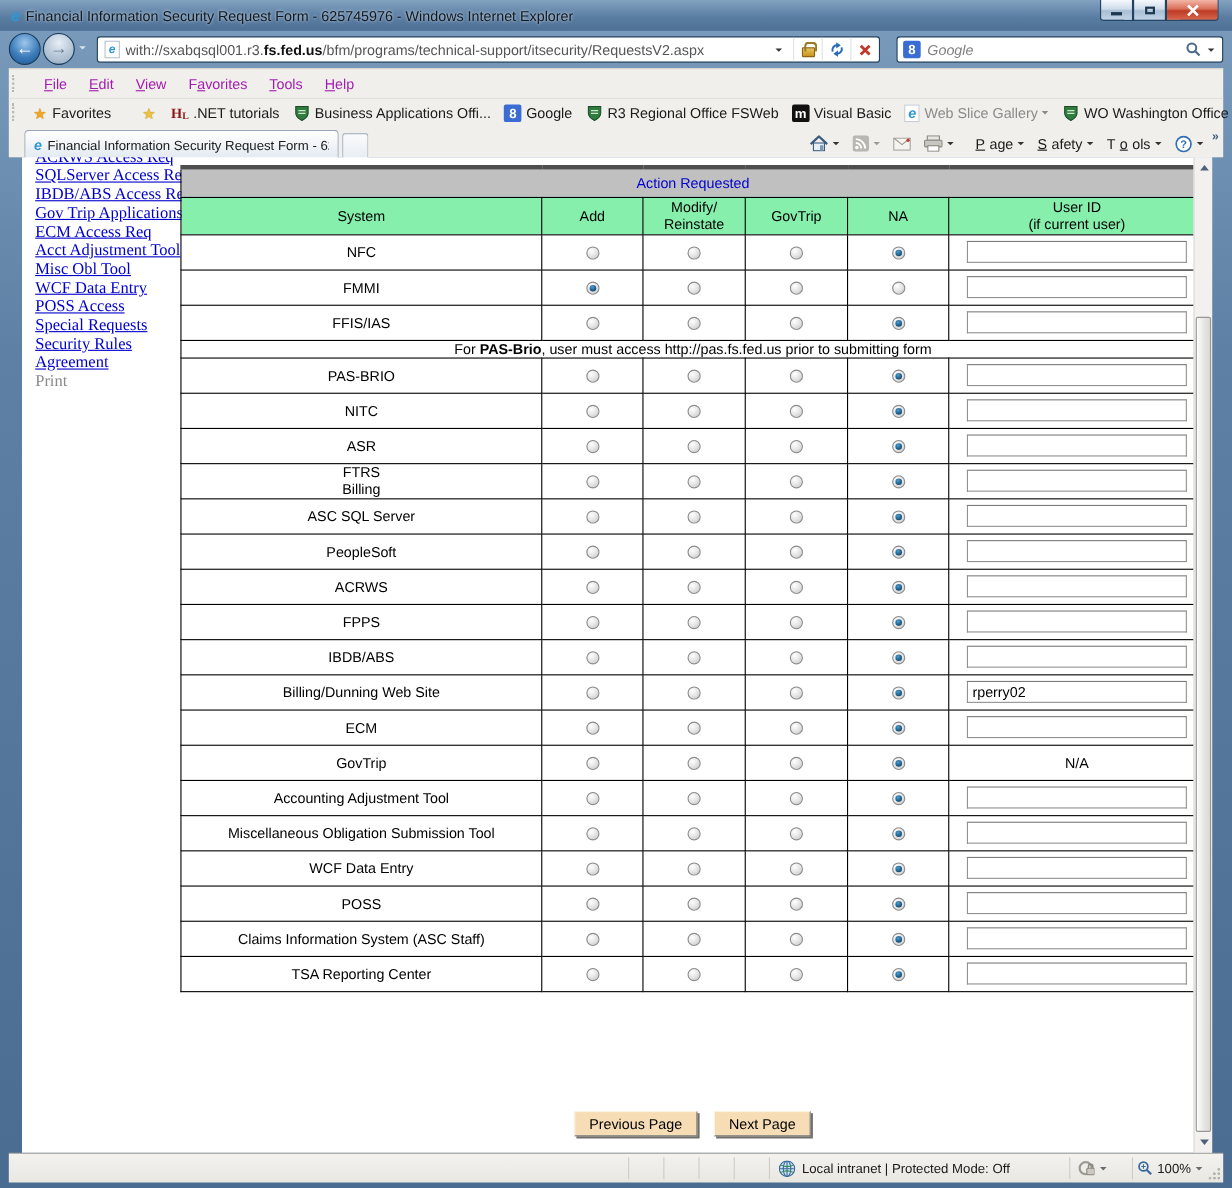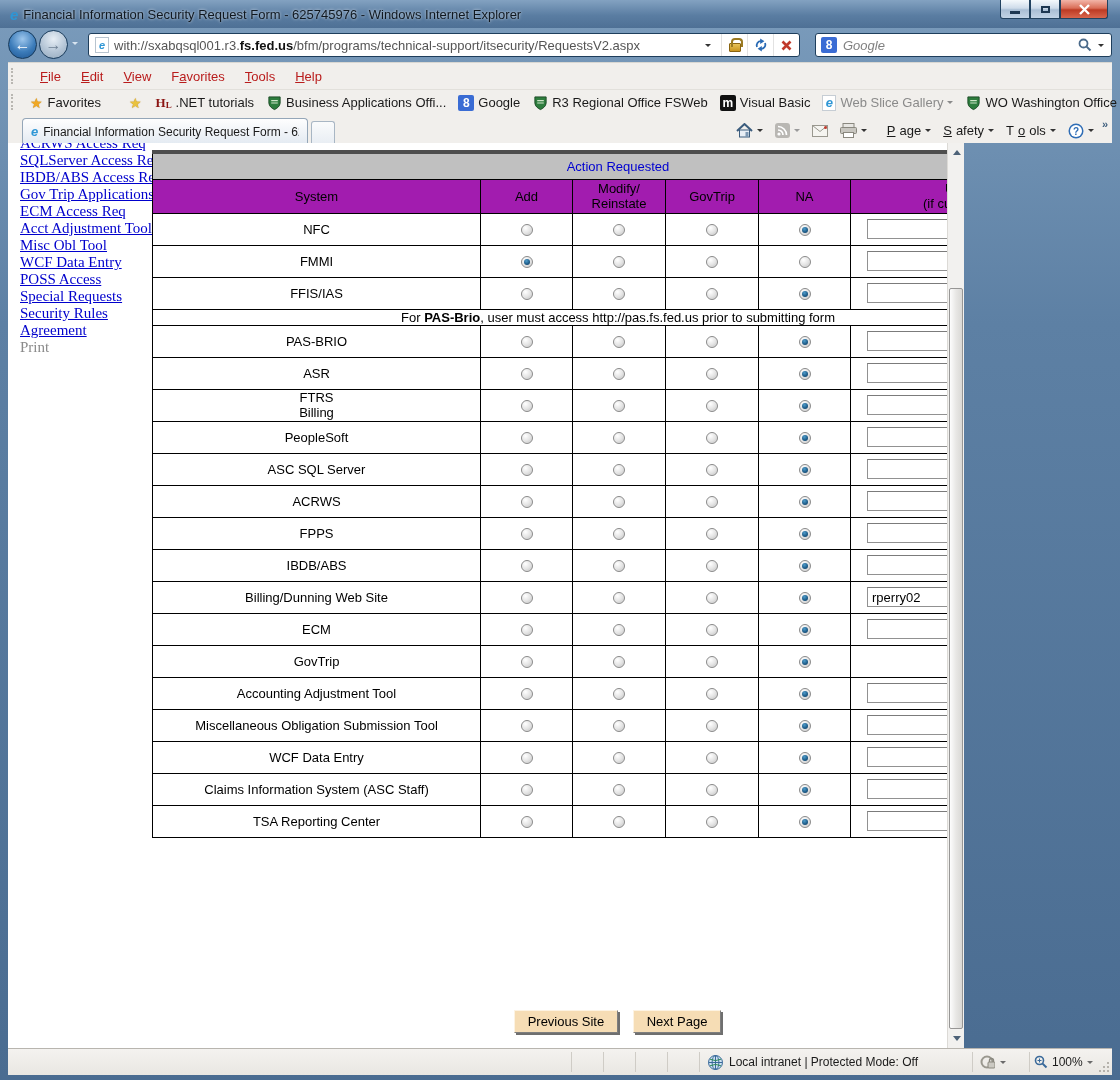"File" .menu-item { color: #b91c1c -> #a21caf }
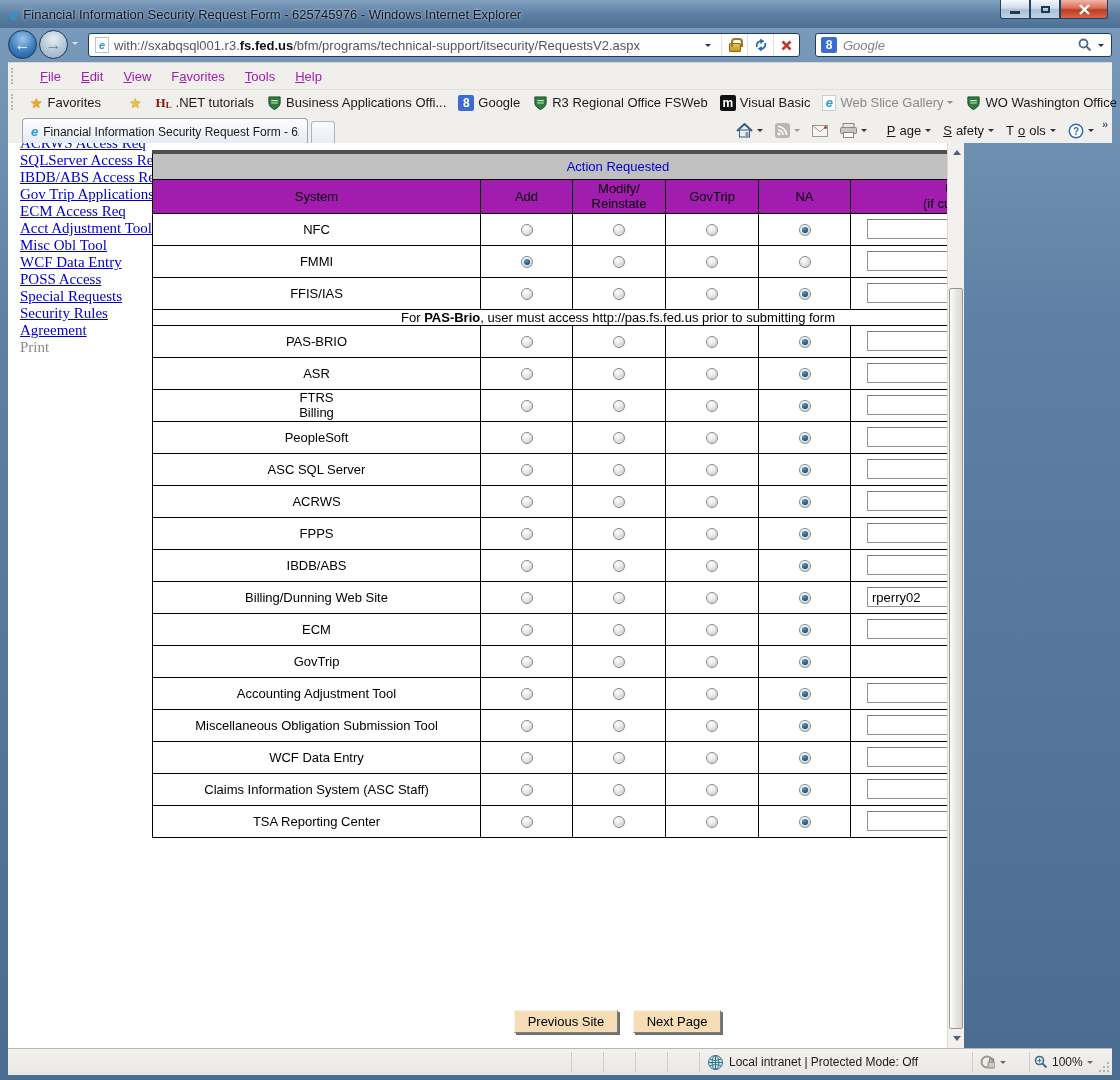"ACRWS Access Req" .page { left: 8px -> 20px; width: 956px -> 1082px }
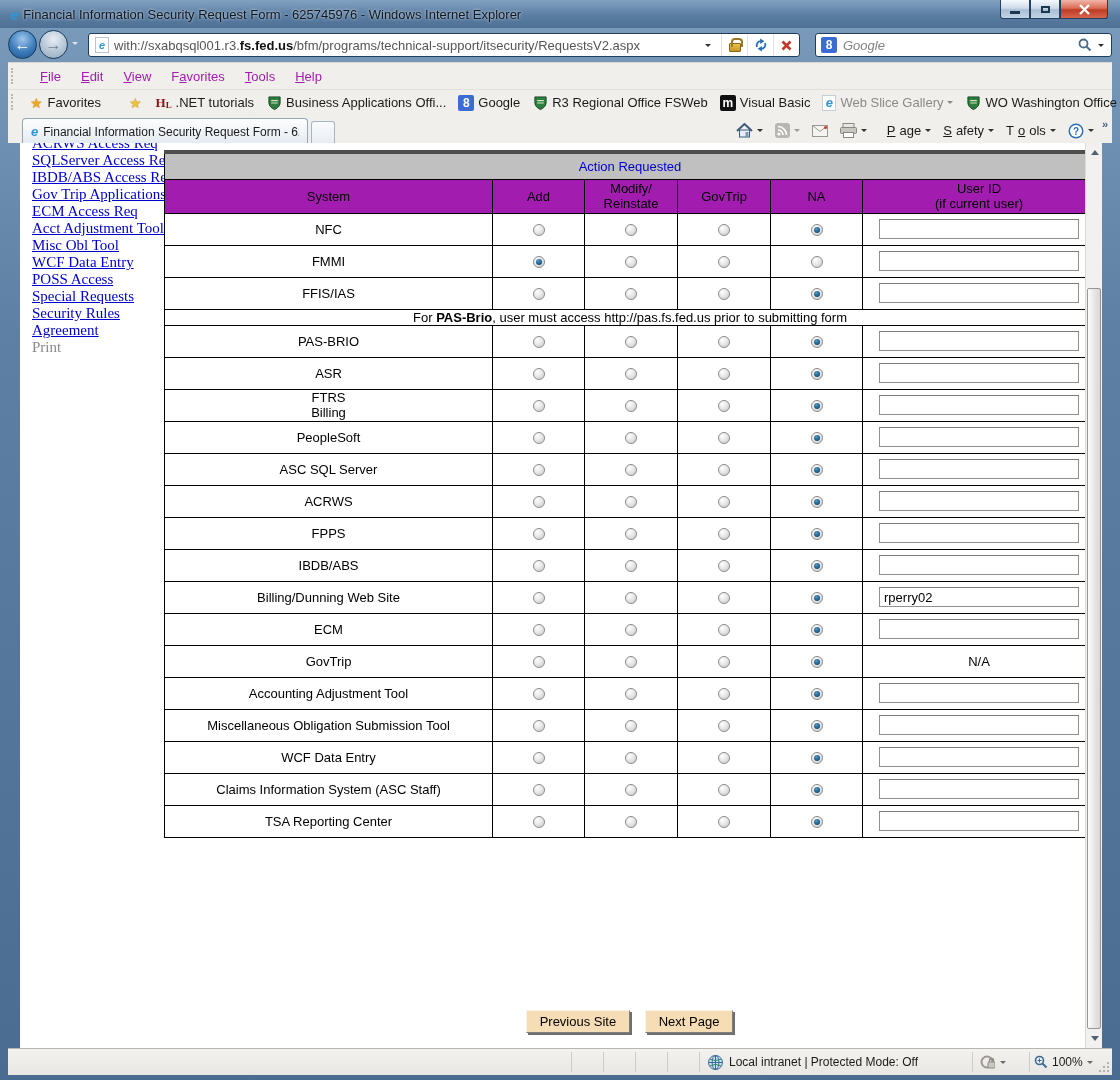"System" .col-th { background: #a21caf -> #86efac }
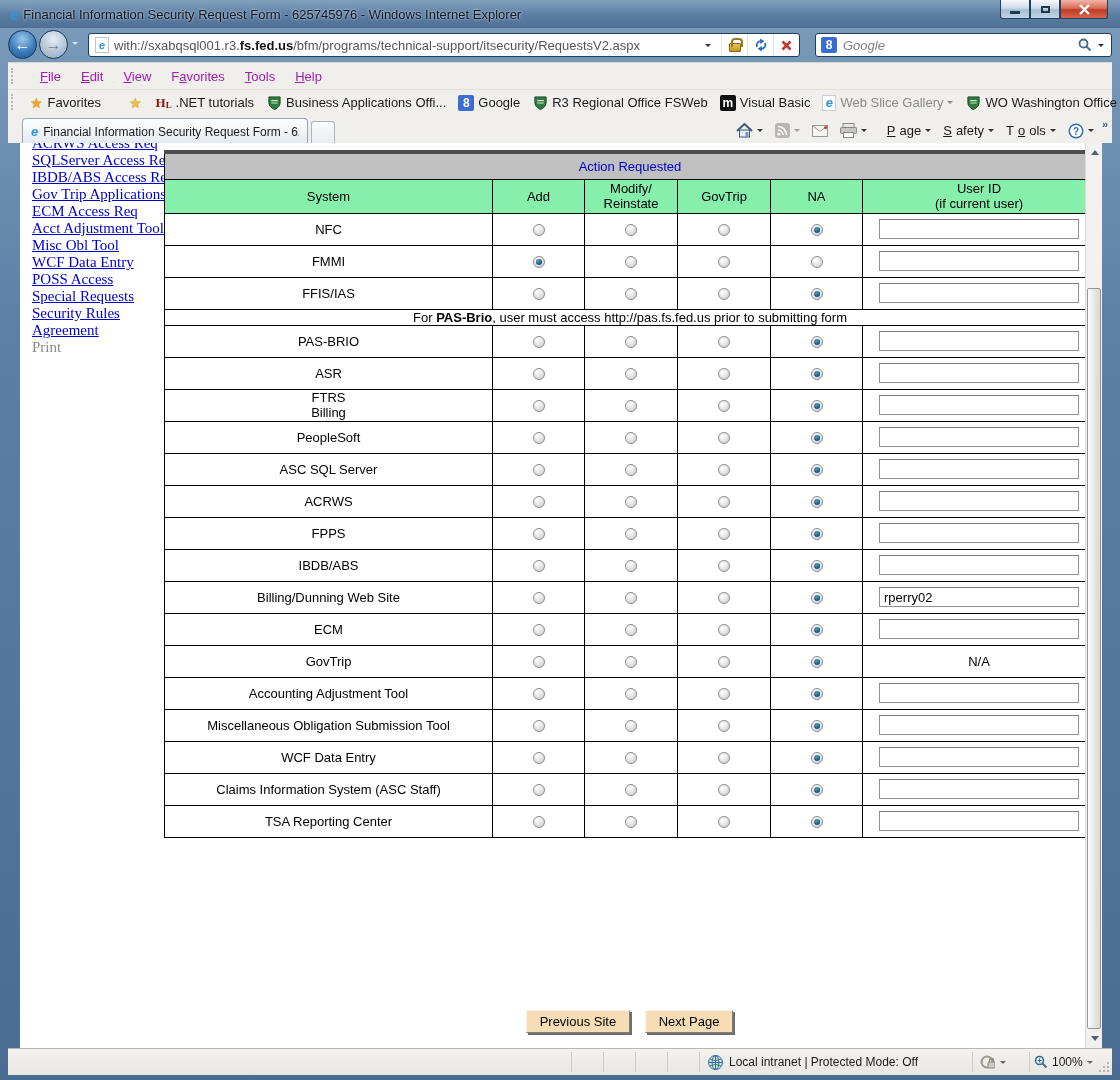"NITC" tr { html: none -> <tr> <td>NITC</td> <td><span></span></td> <td><span></span></td> <td><span></span></td> <td><span></span></td> <td><input></td> </tr> }
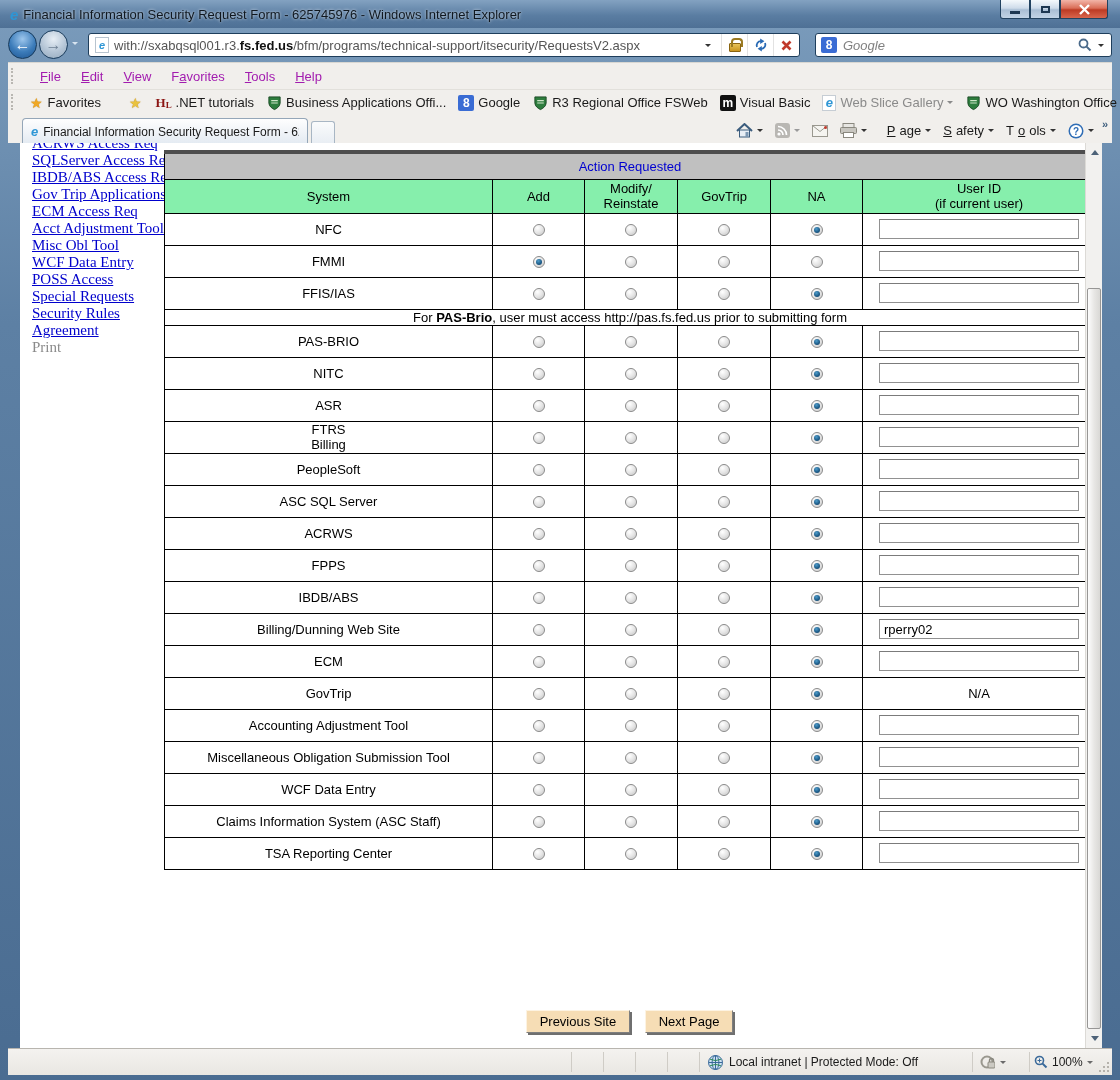"PeopleSoft" tr { order: before "ASC SQL Server" -> after "ASC SQL Server" }
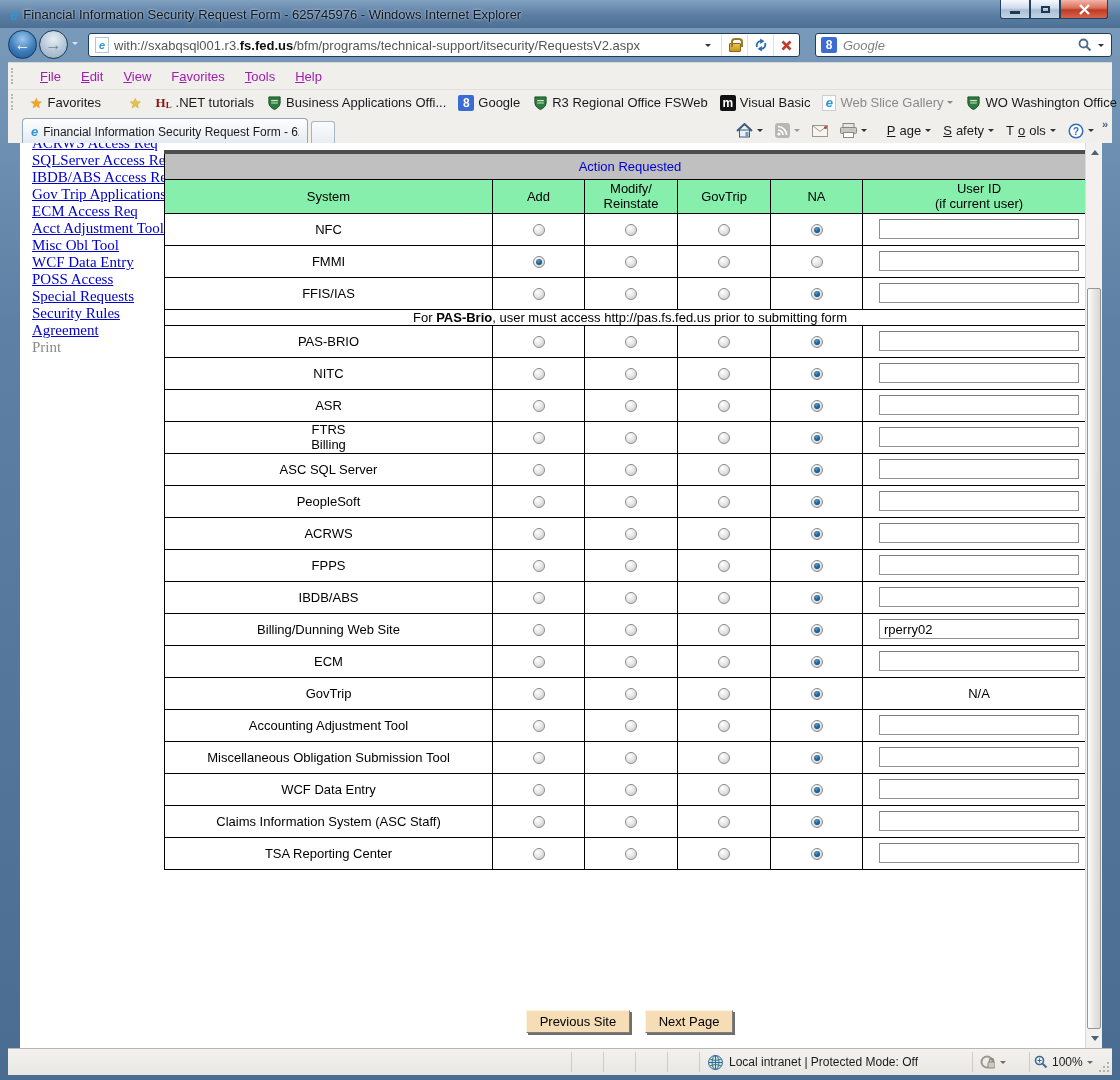"POSS" tr { html: none -> <tr> <td>POSS</td> <td><span></span></td> <td><span></span></td> <td><span></span></td> <td><span></span></td> <td><input></td> </tr> }
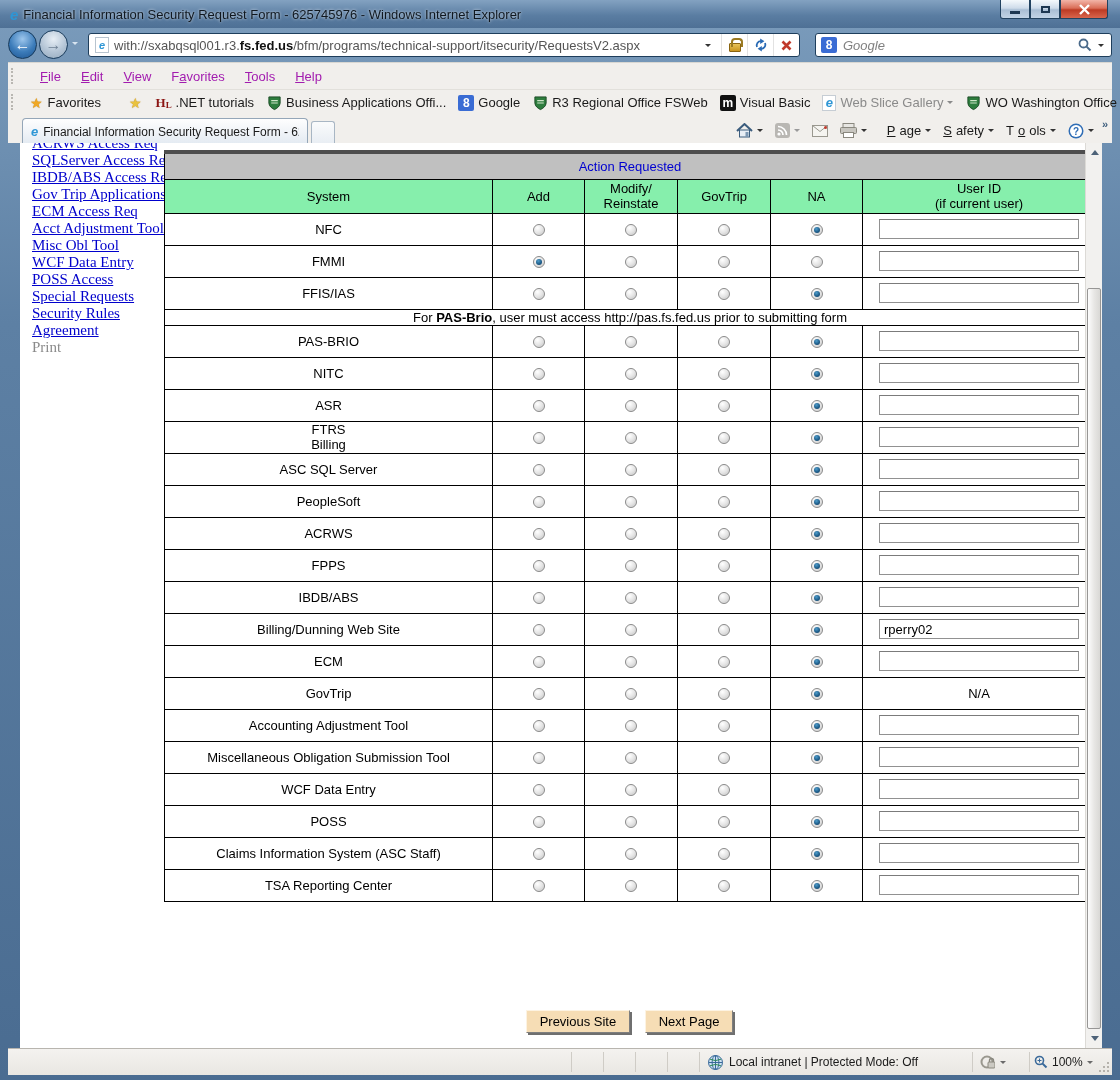"Previous Site" button { text: Site -> Page }
